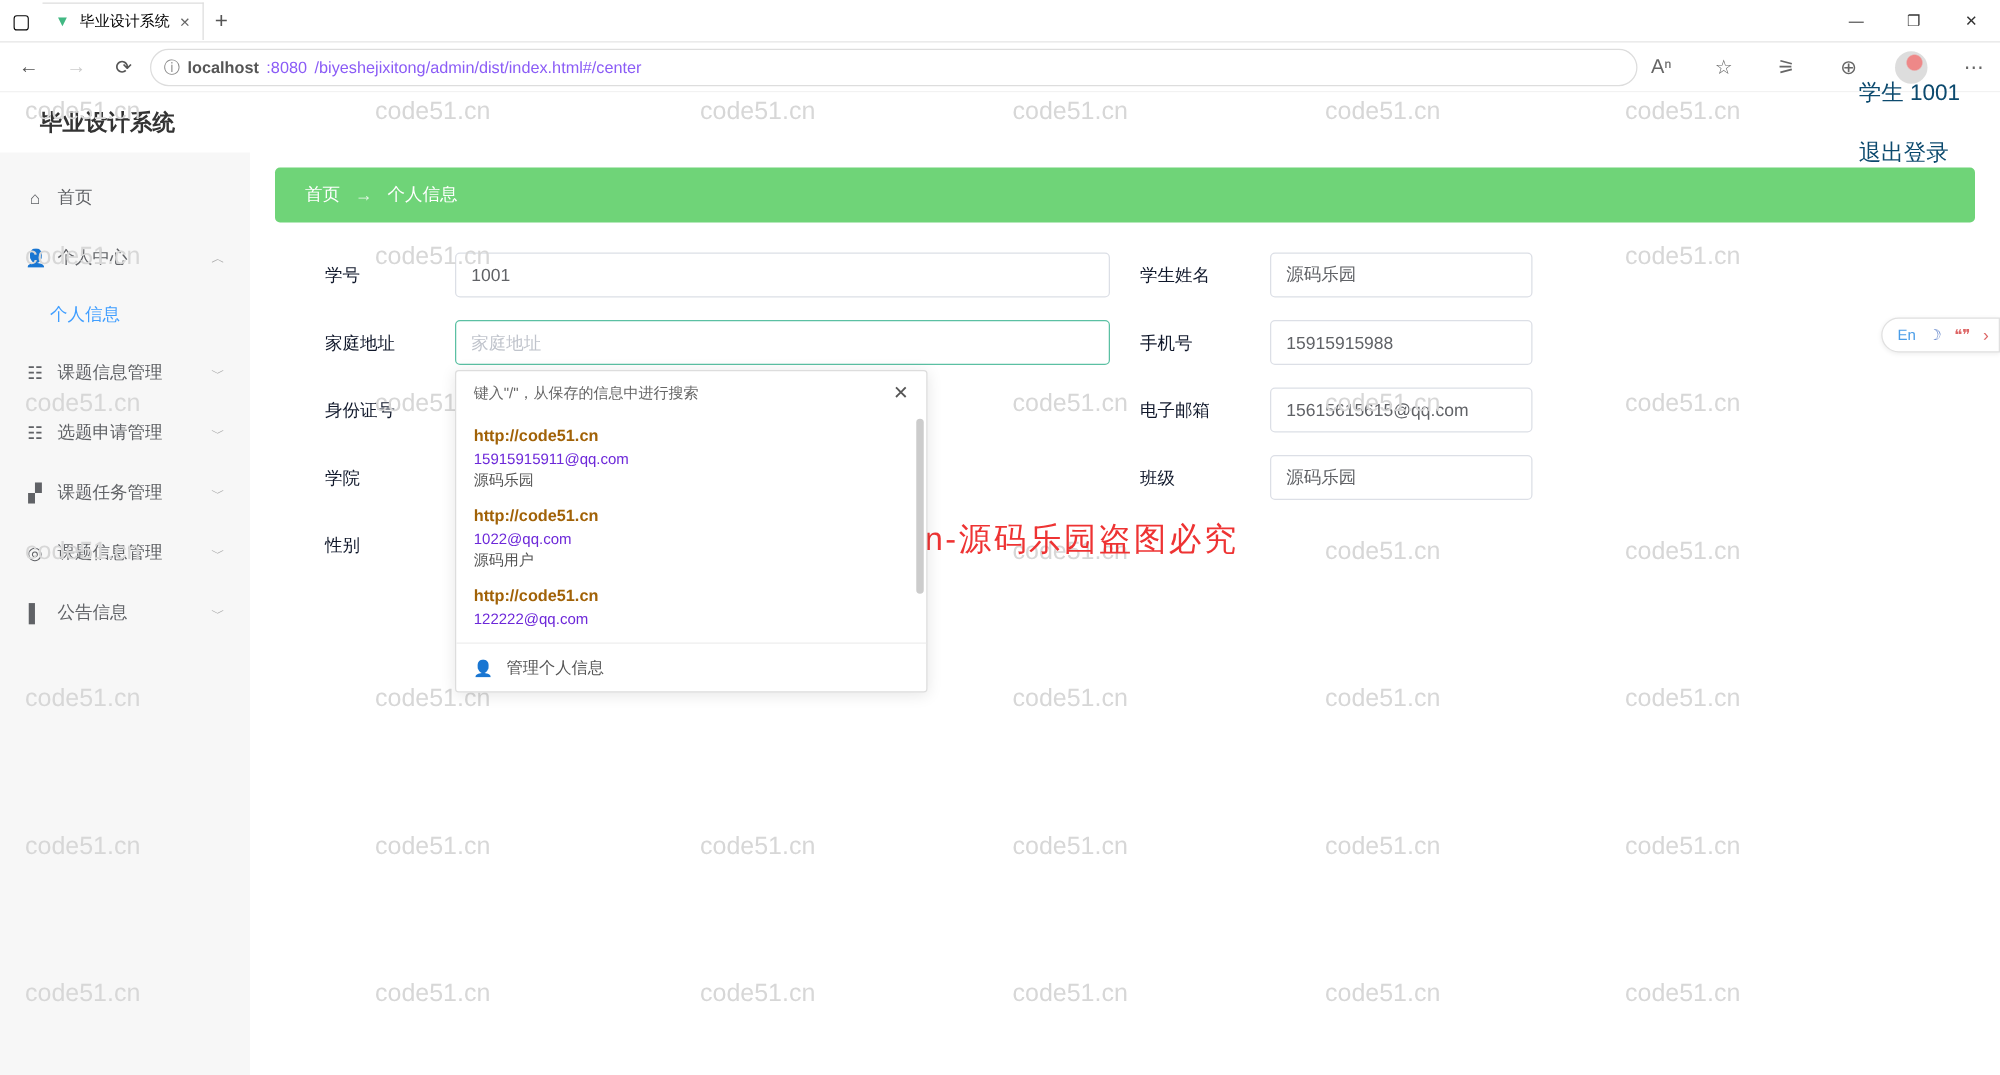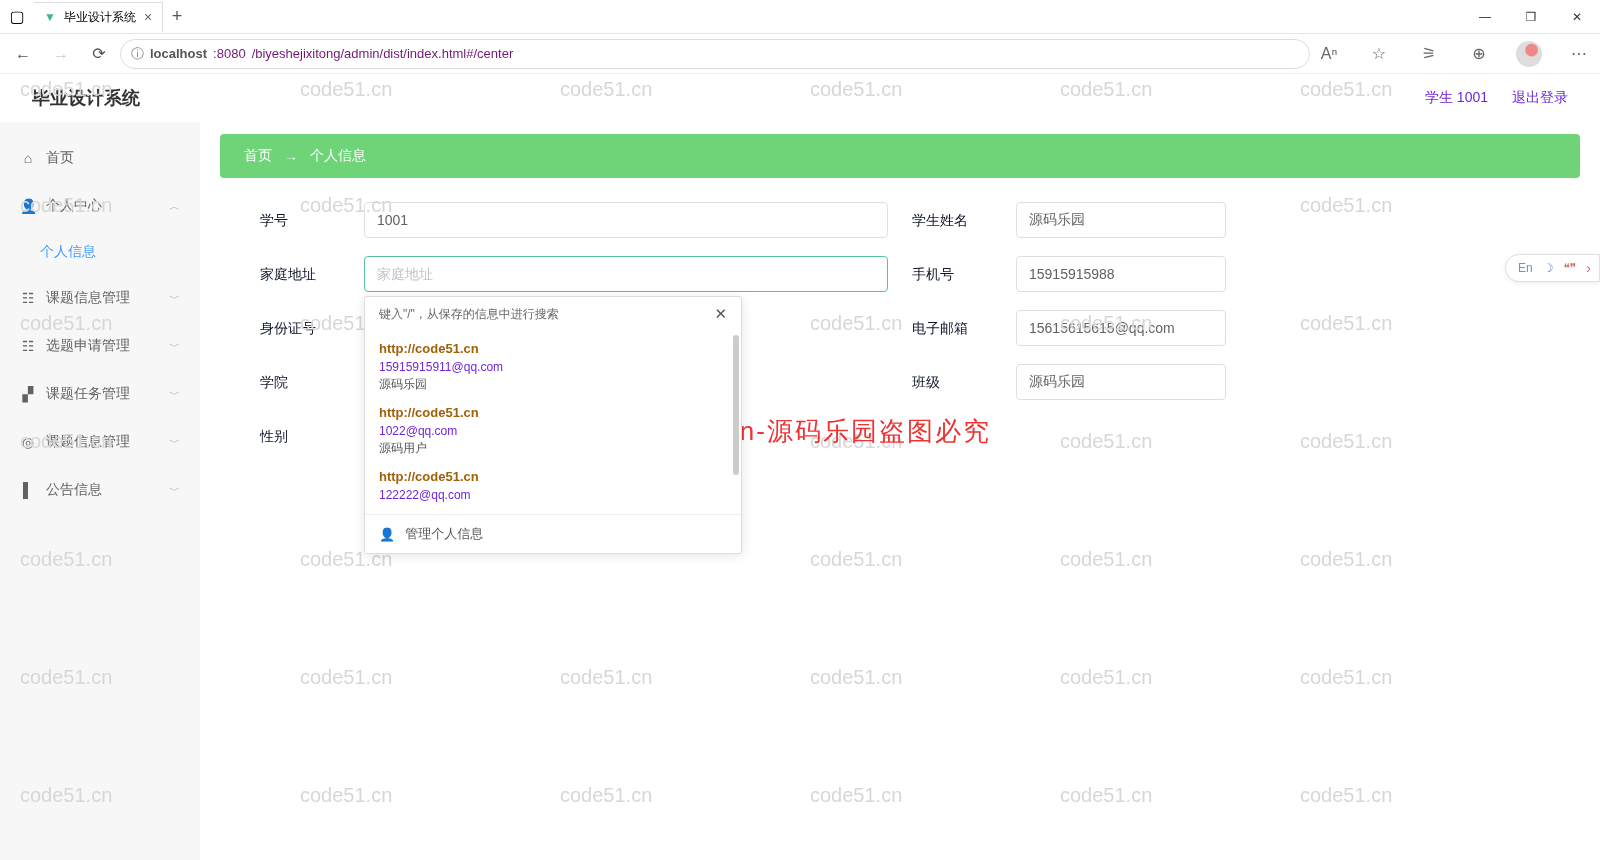":8080" .url-box .path { color: #701a75 -> #8b5cf6 }
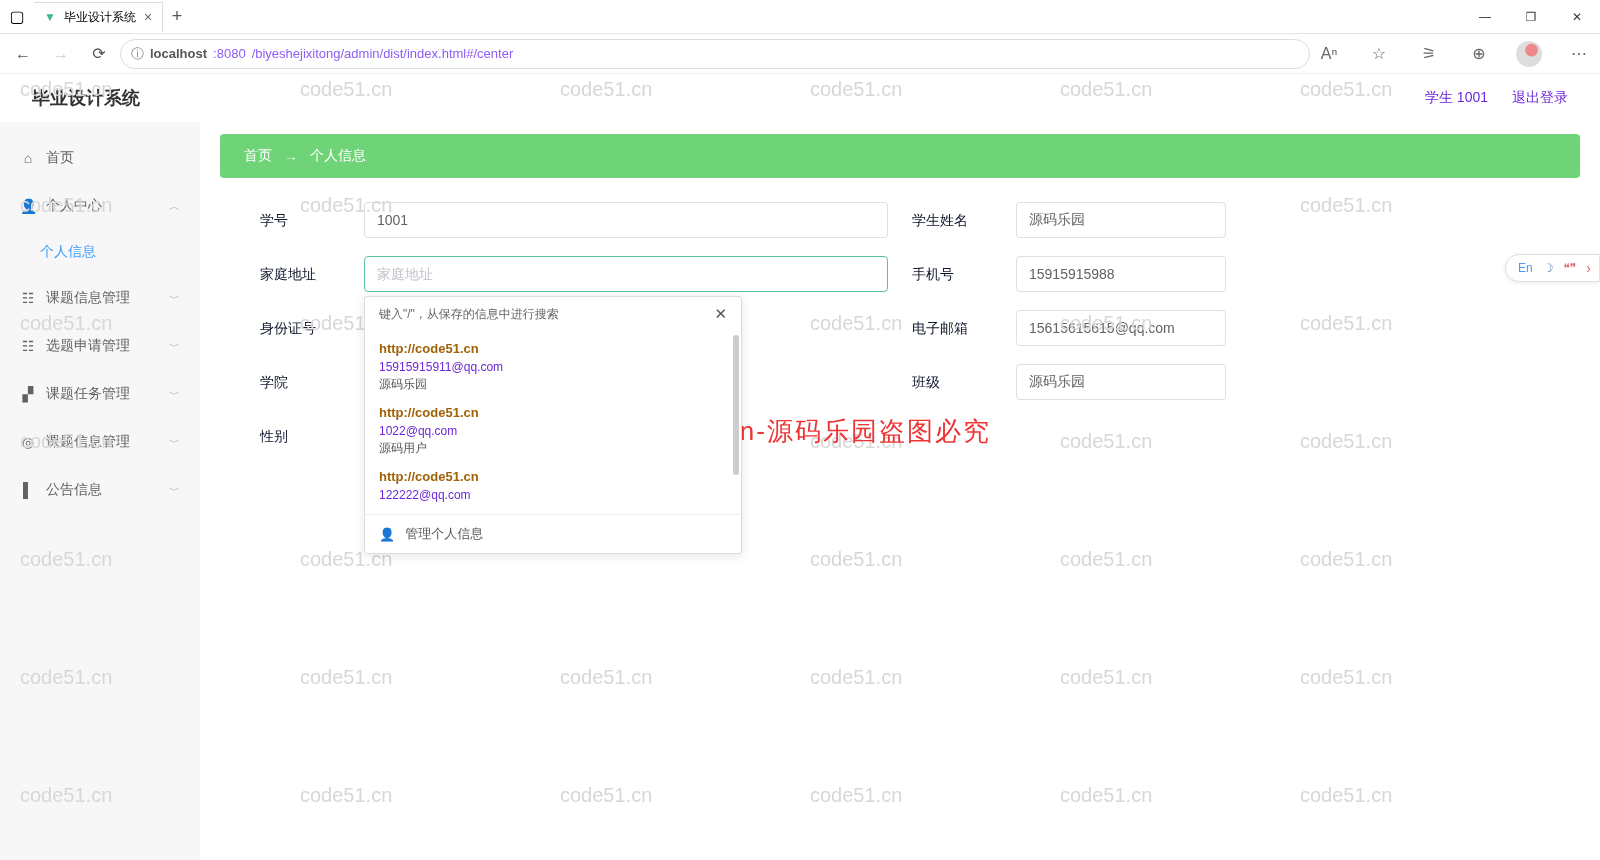"学生 1001" .app-user { color: #6d28d9 -> #0c4a6e; flex-direction: none -> column; font-size: 14px -> 18px }
